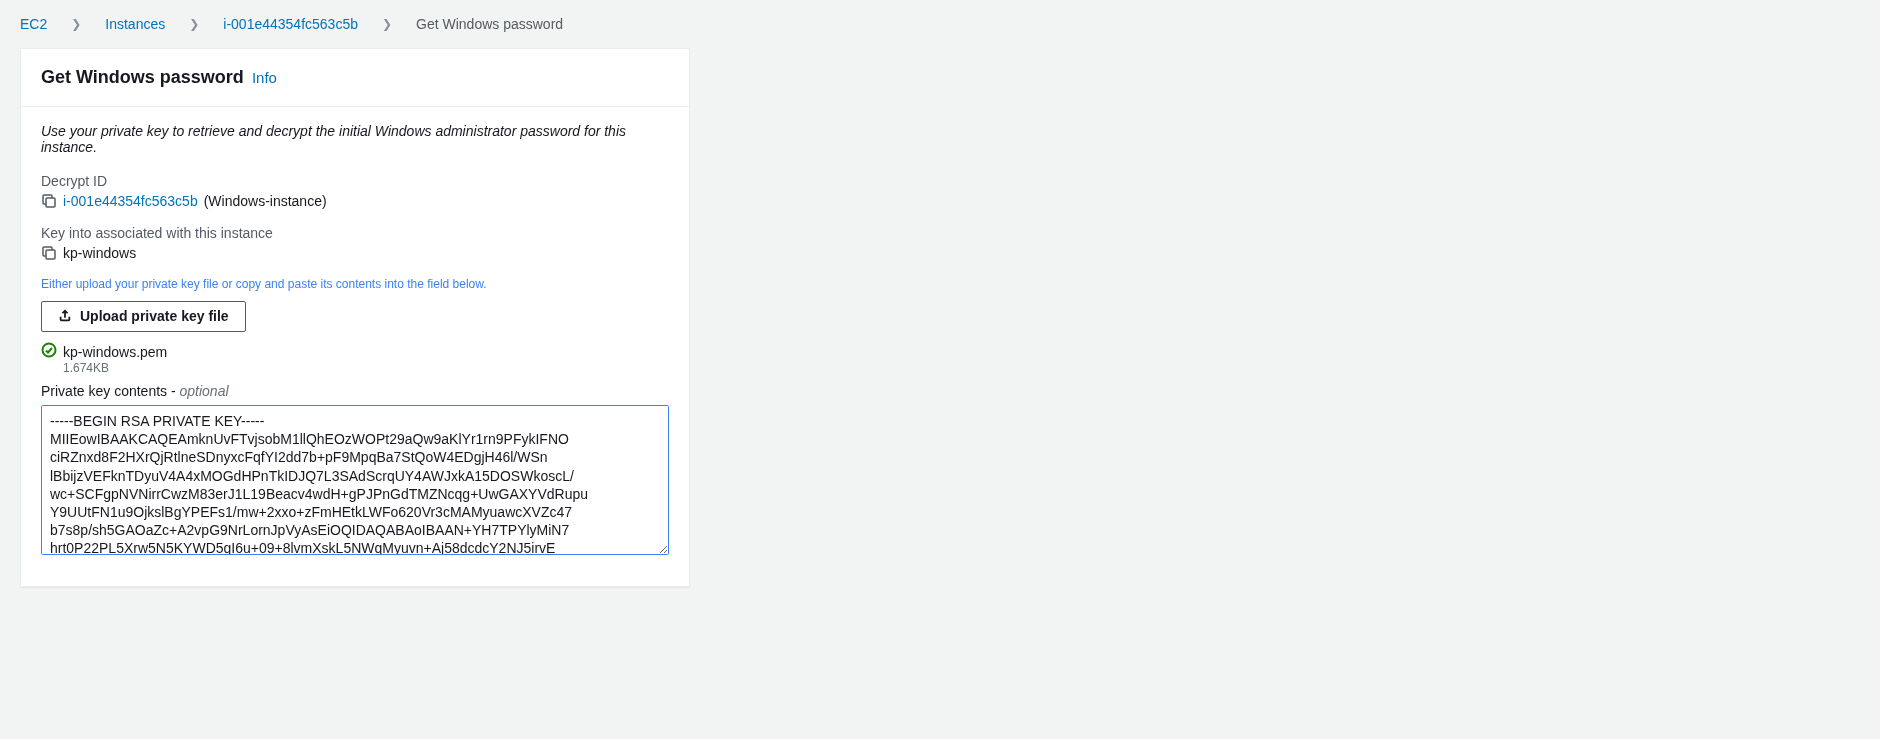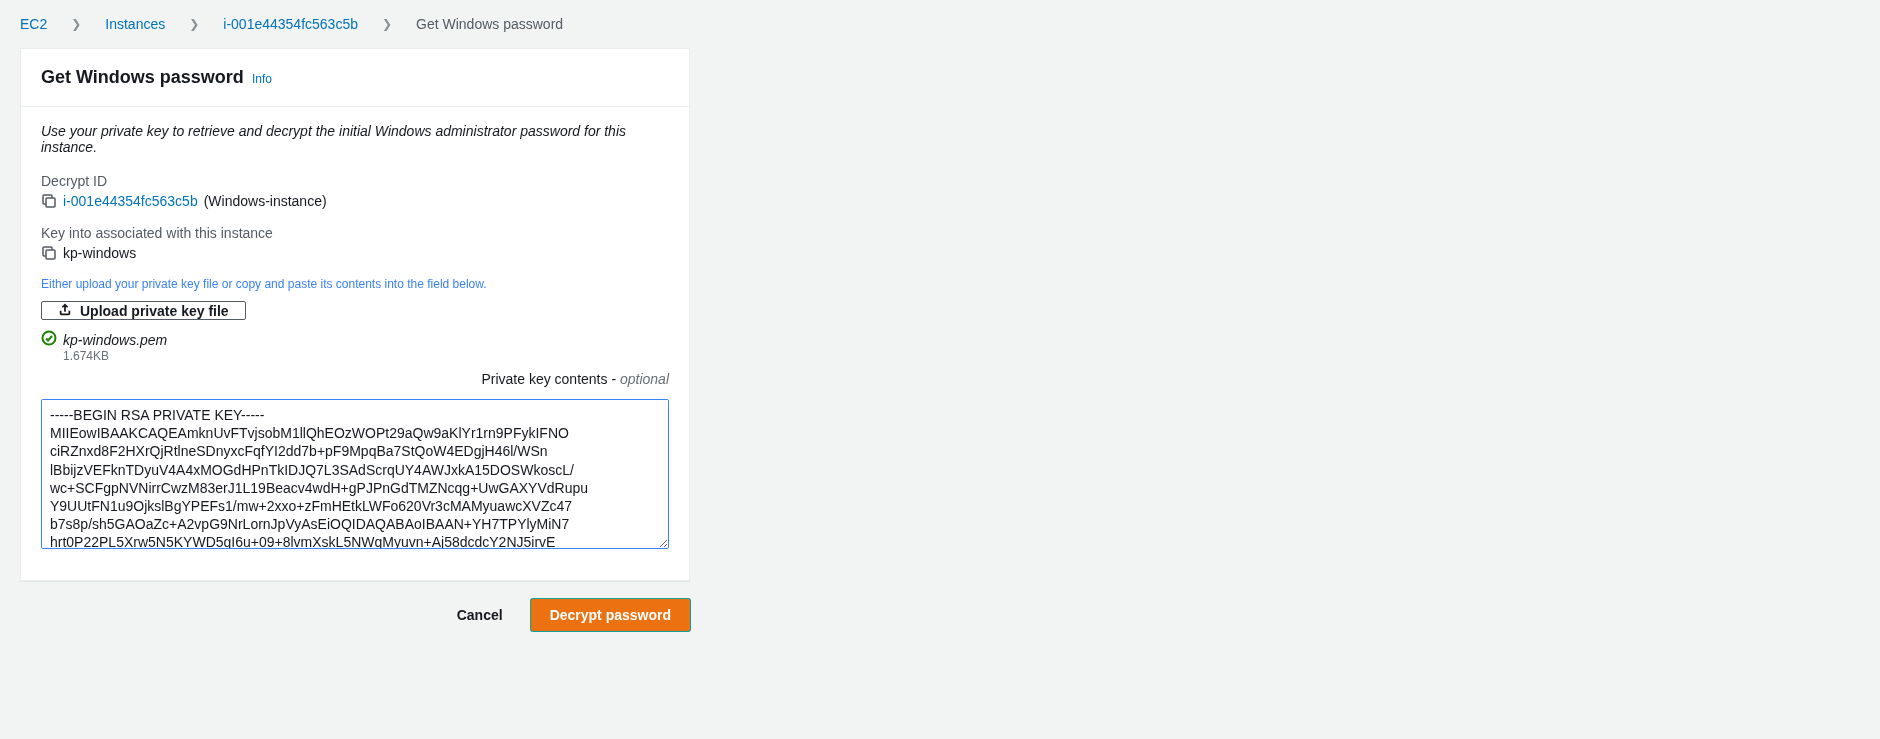"Info" .info-link { font-size: 12px -> 15px }
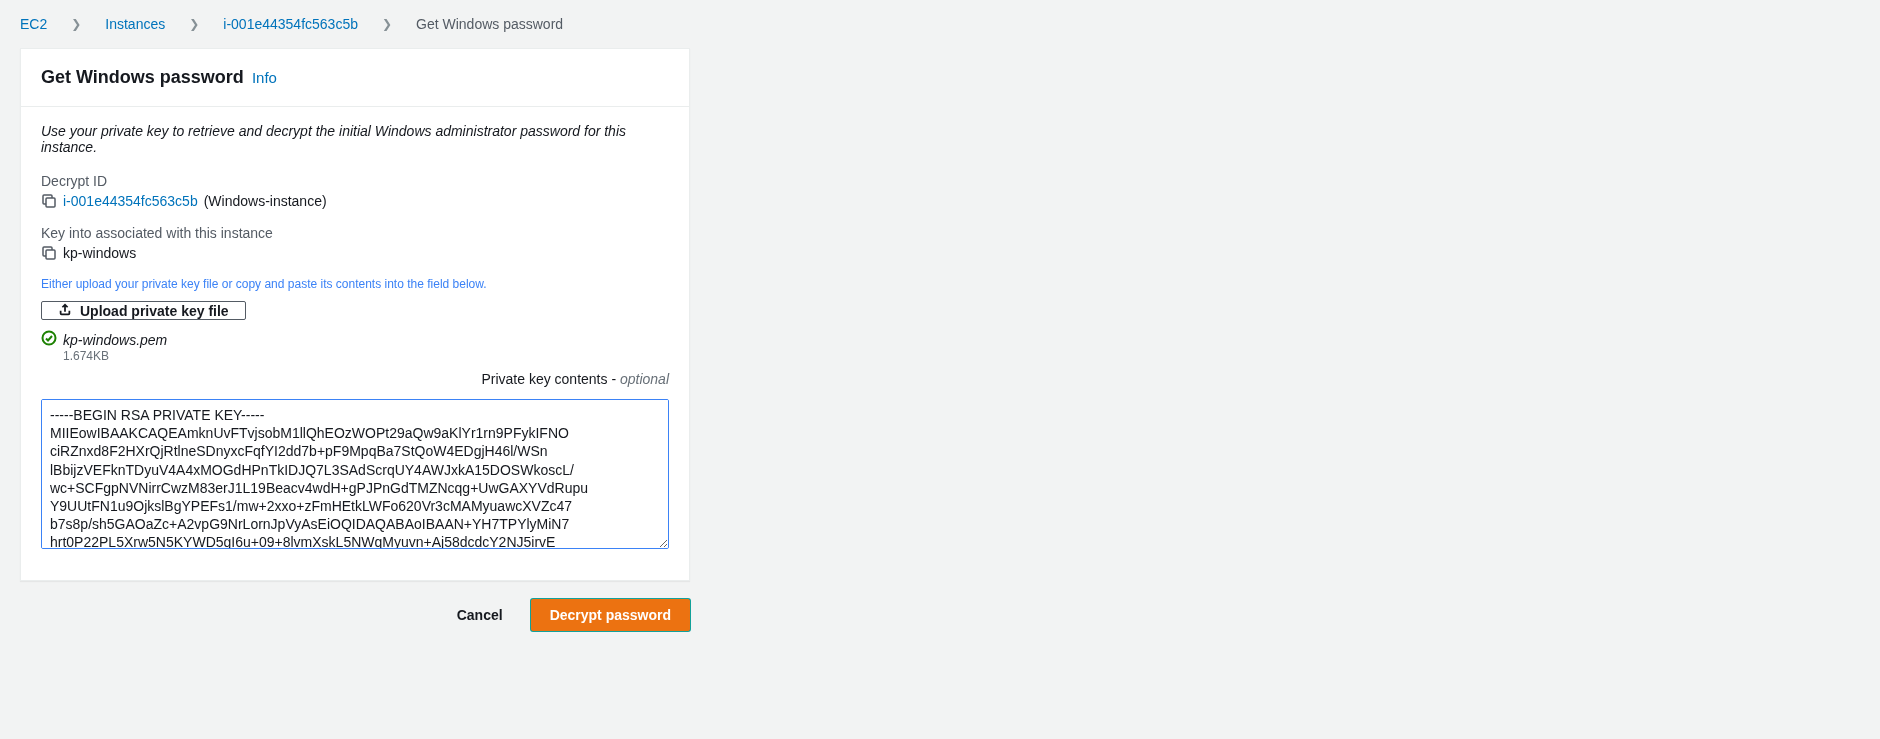"Upload private key file" .upload-btn { align-items: center -> flex-start; padding: 0 16px -> 6px 16px }
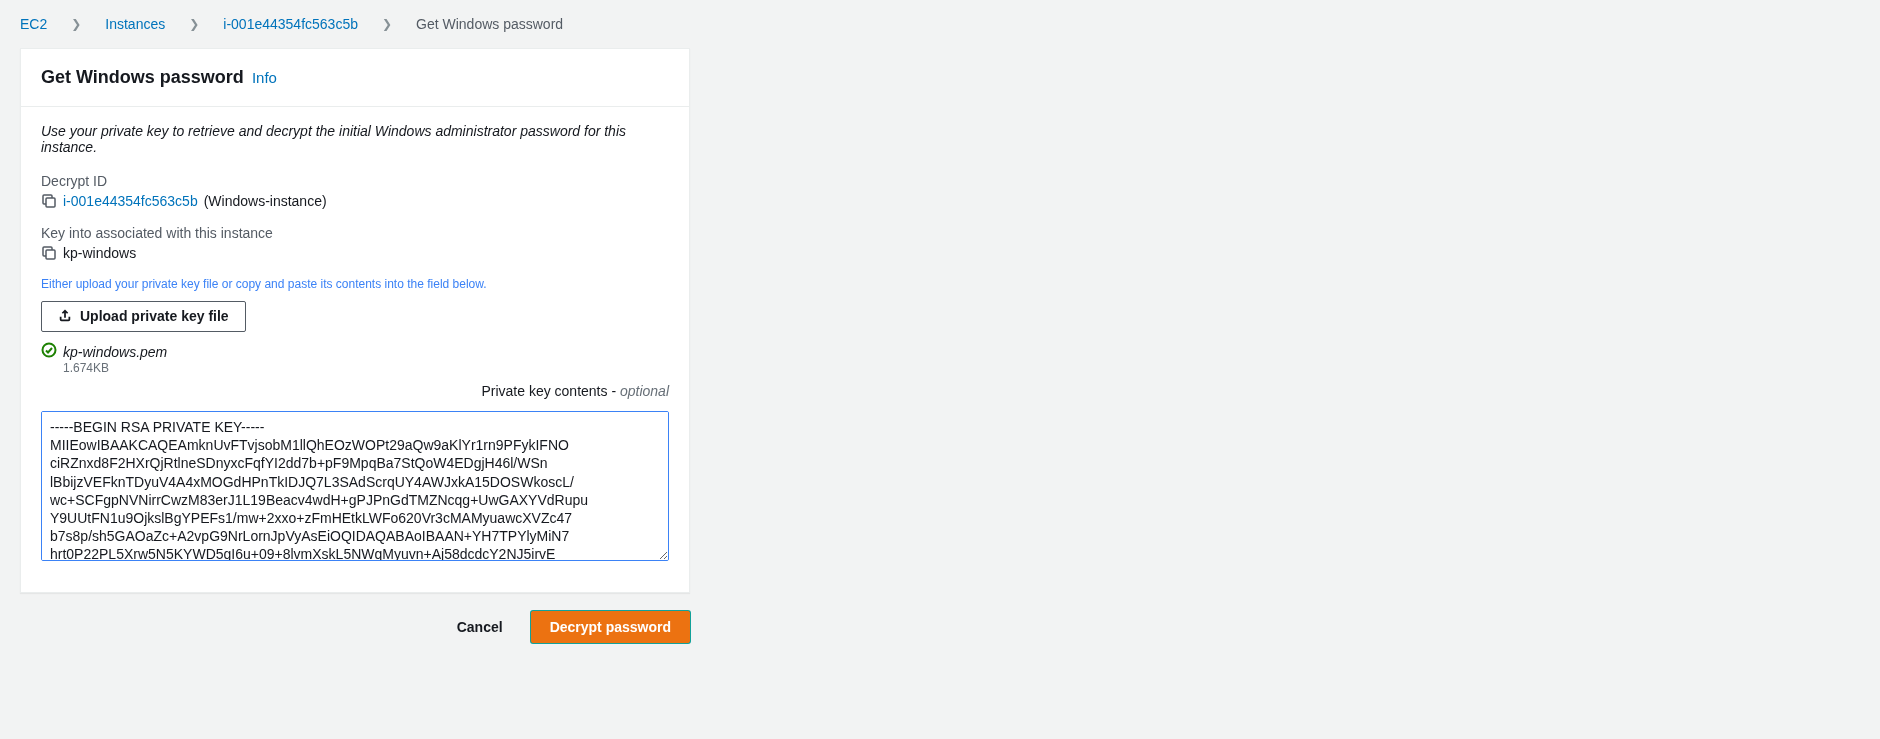"kp-windows.pem" .file-success { font-style: italic -> none }
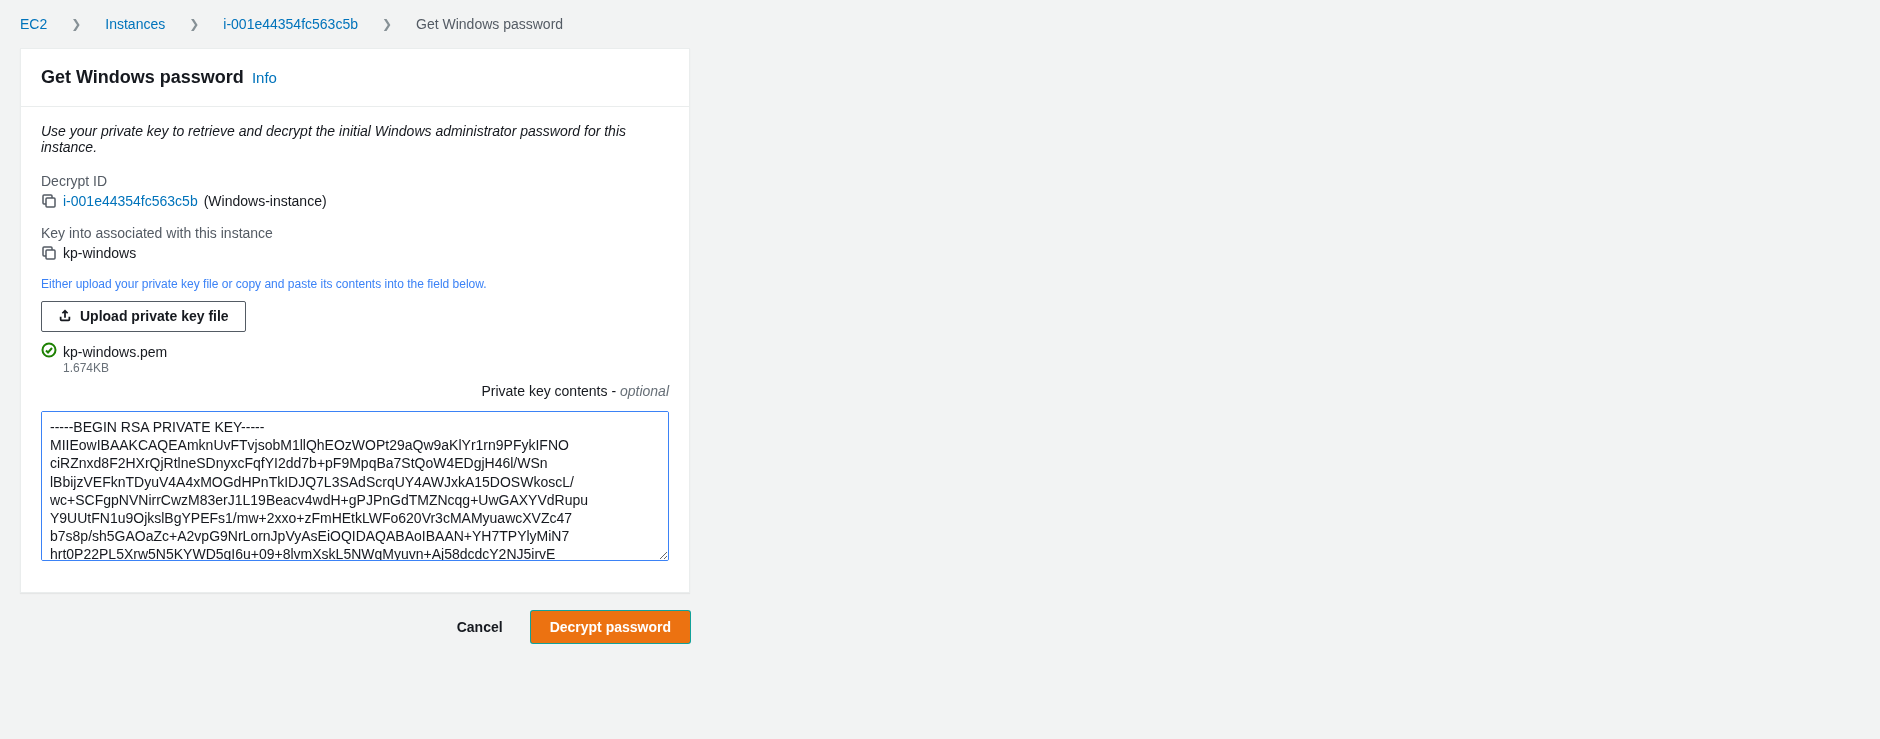"Private key contents - optional" .pk-contents-label { margin-bottom: 12px -> 6px; text-align: right -> none }
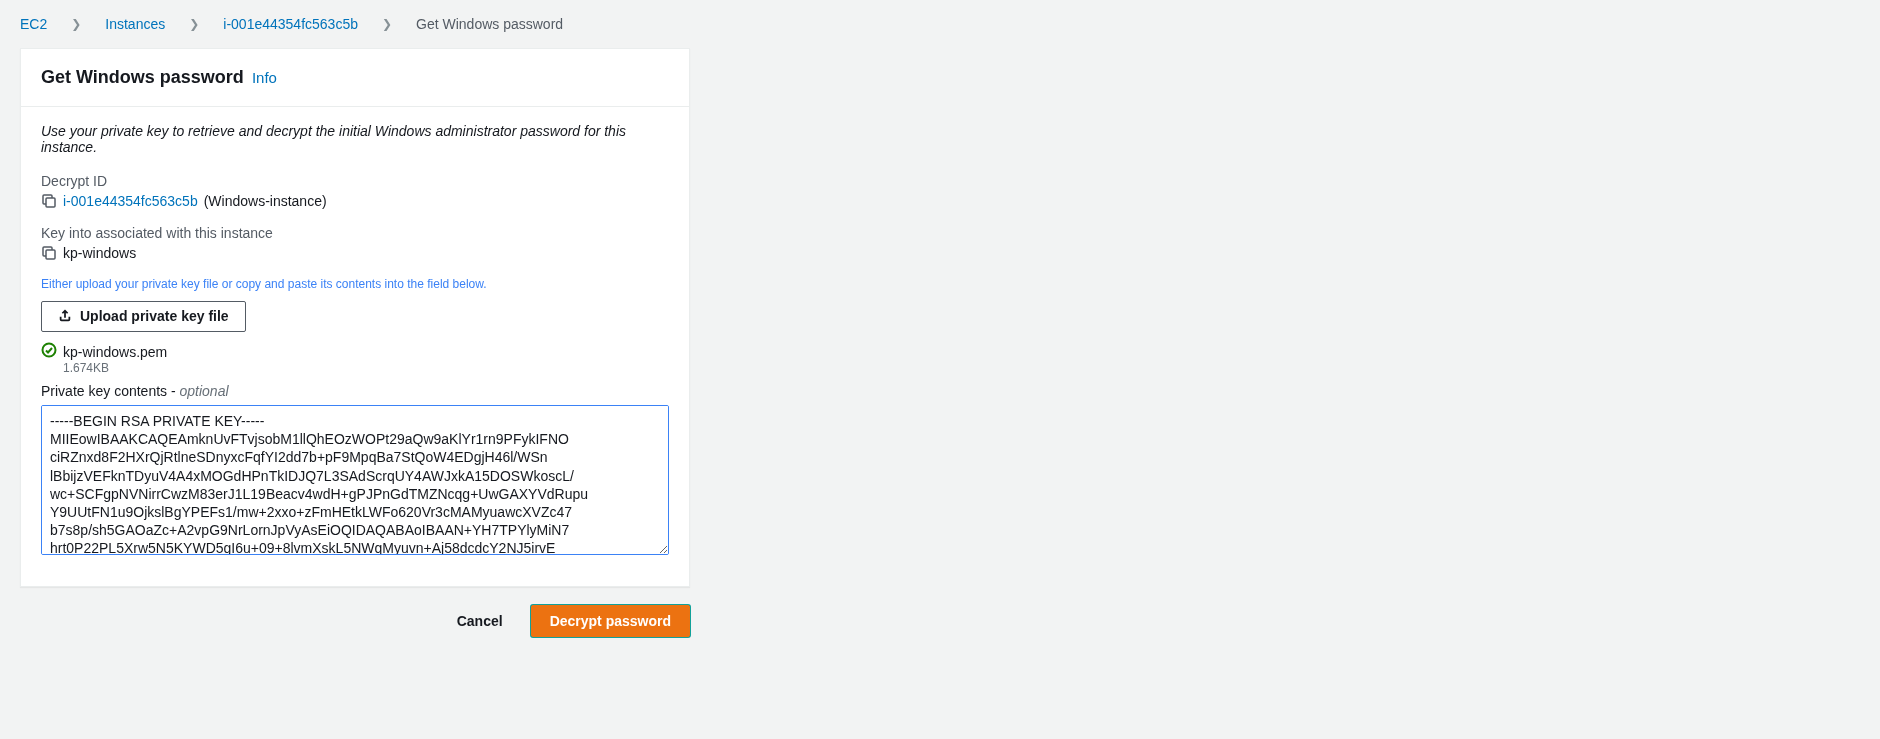"Cancel" div.actions { html: <div> <button>Cancel</button> <button>Decrypt password</button> </div> -> none }
